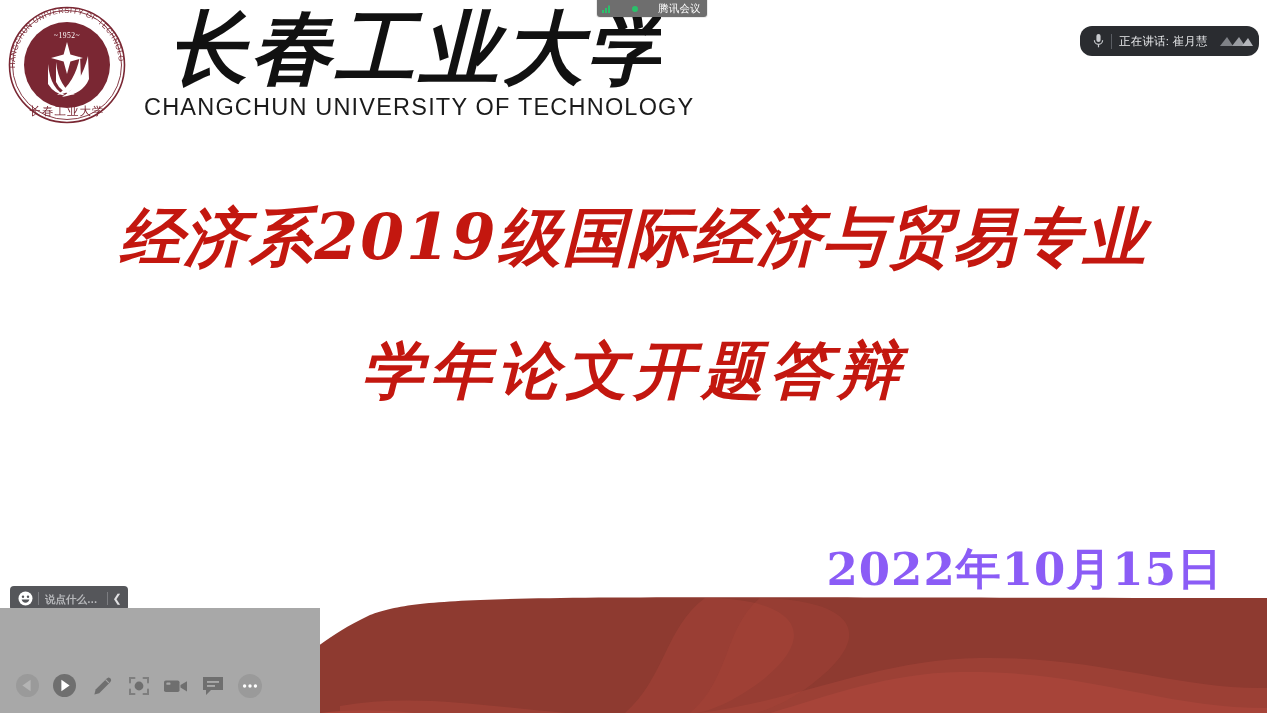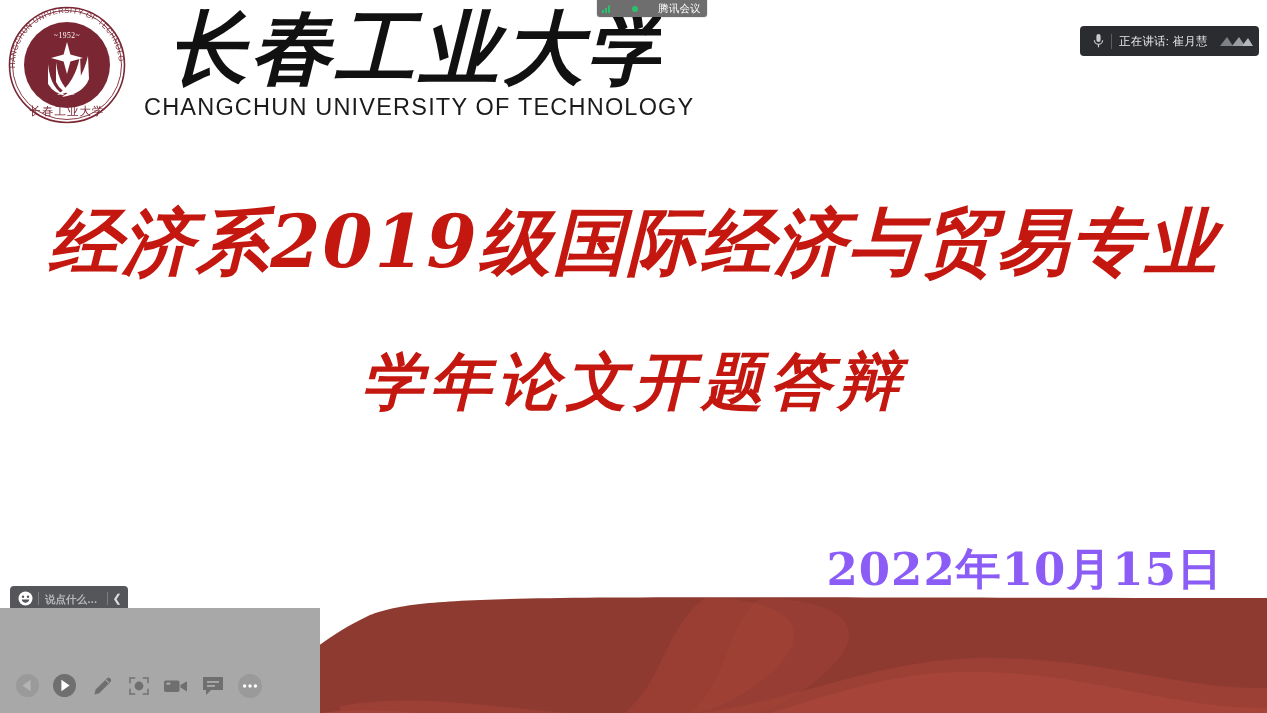"正在讲话: 崔月慧" .speaker-pill { border-radius: 4px -> 12px }
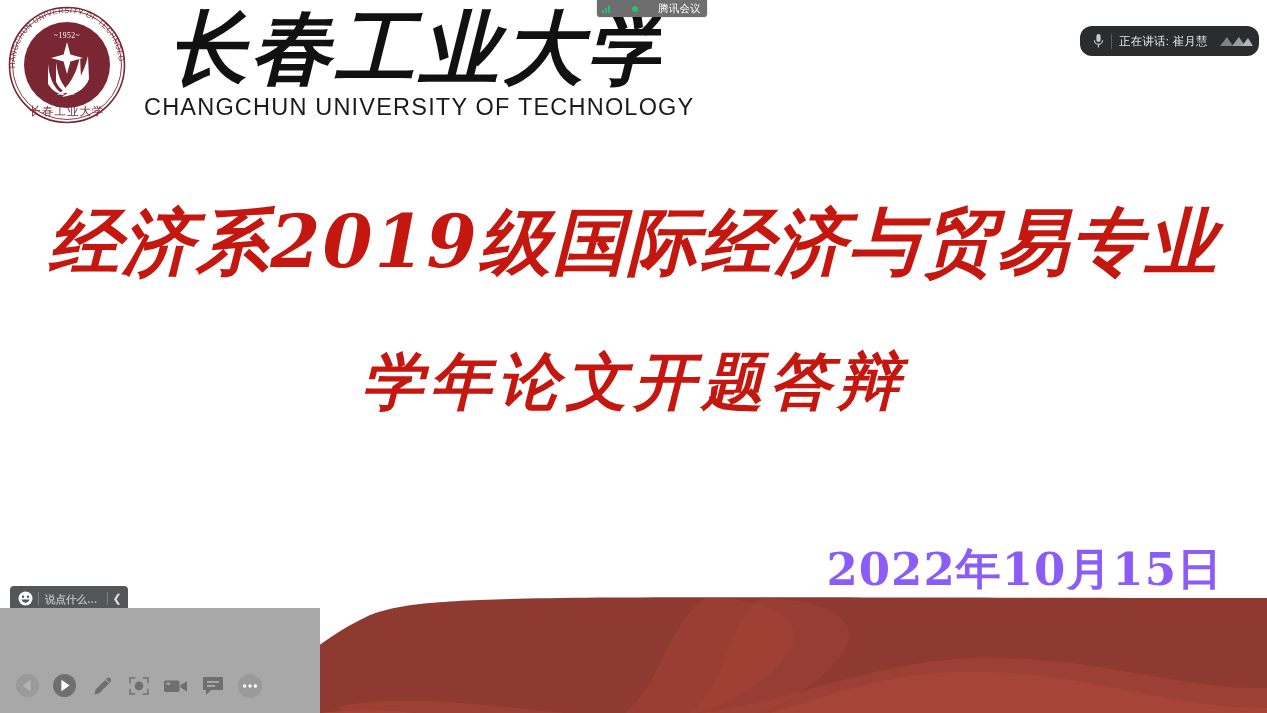"经济系2019级国际经济与贸易专业" .title-line-1 { font-size: 72px -> 63px }
